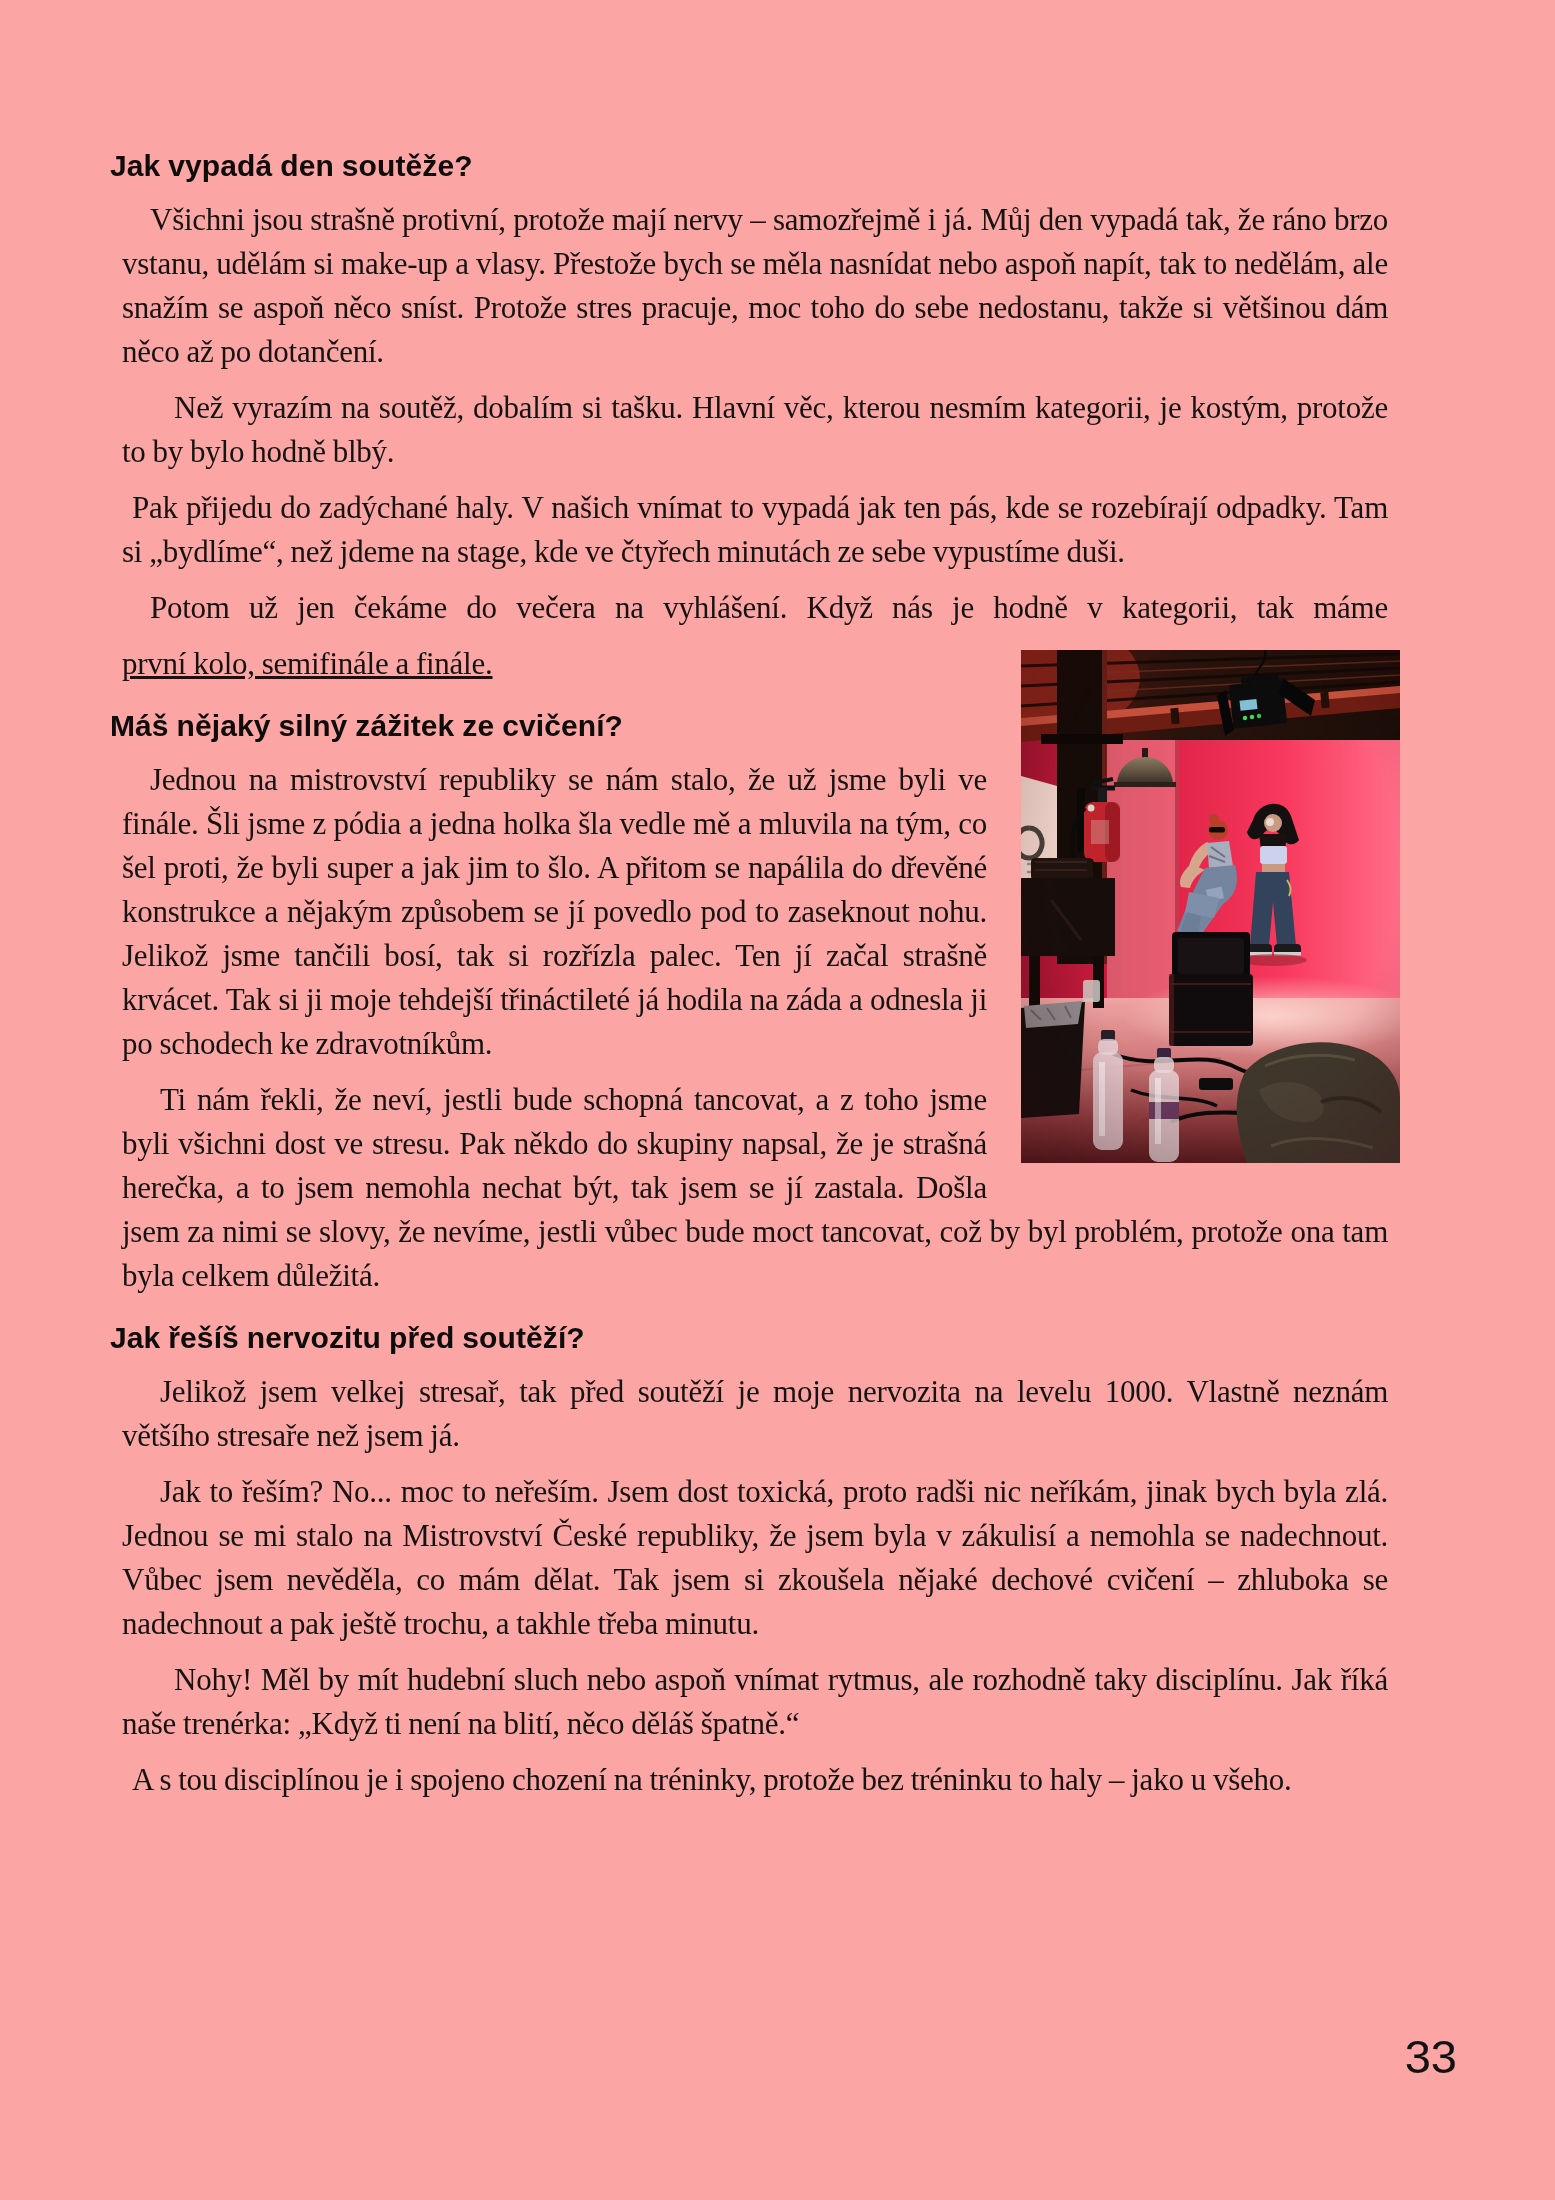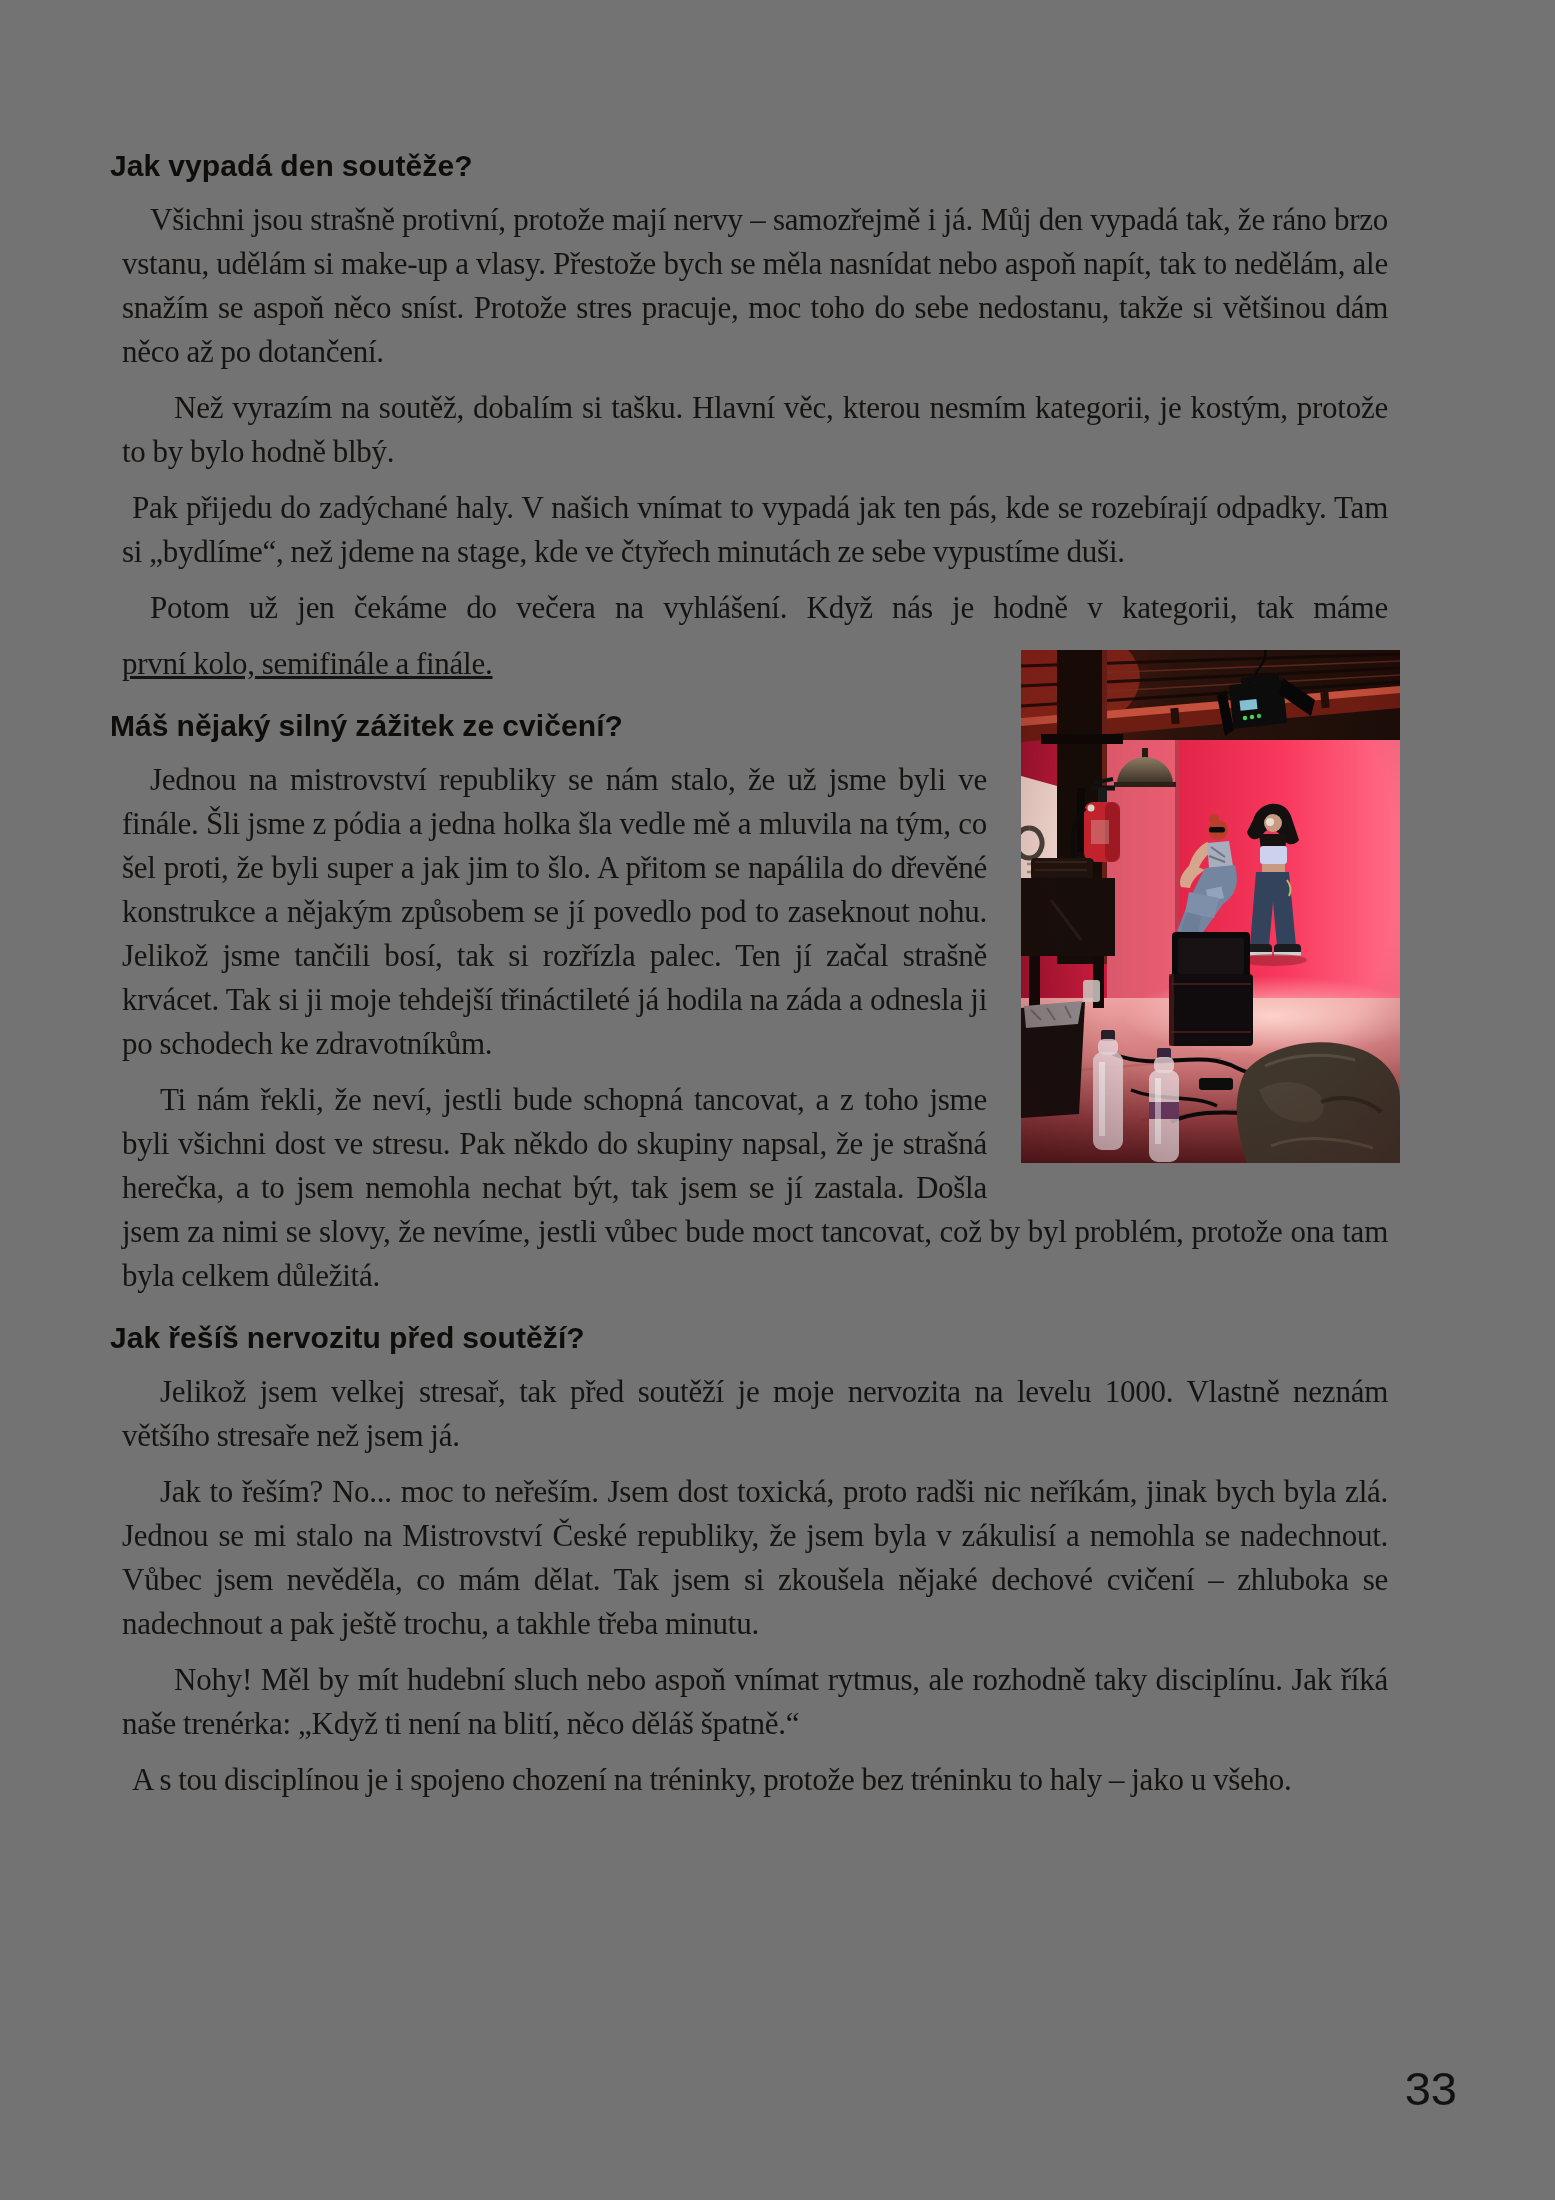"Jak vypadá den soutěže?" .page { background: #737373 -> #fca5a5 }
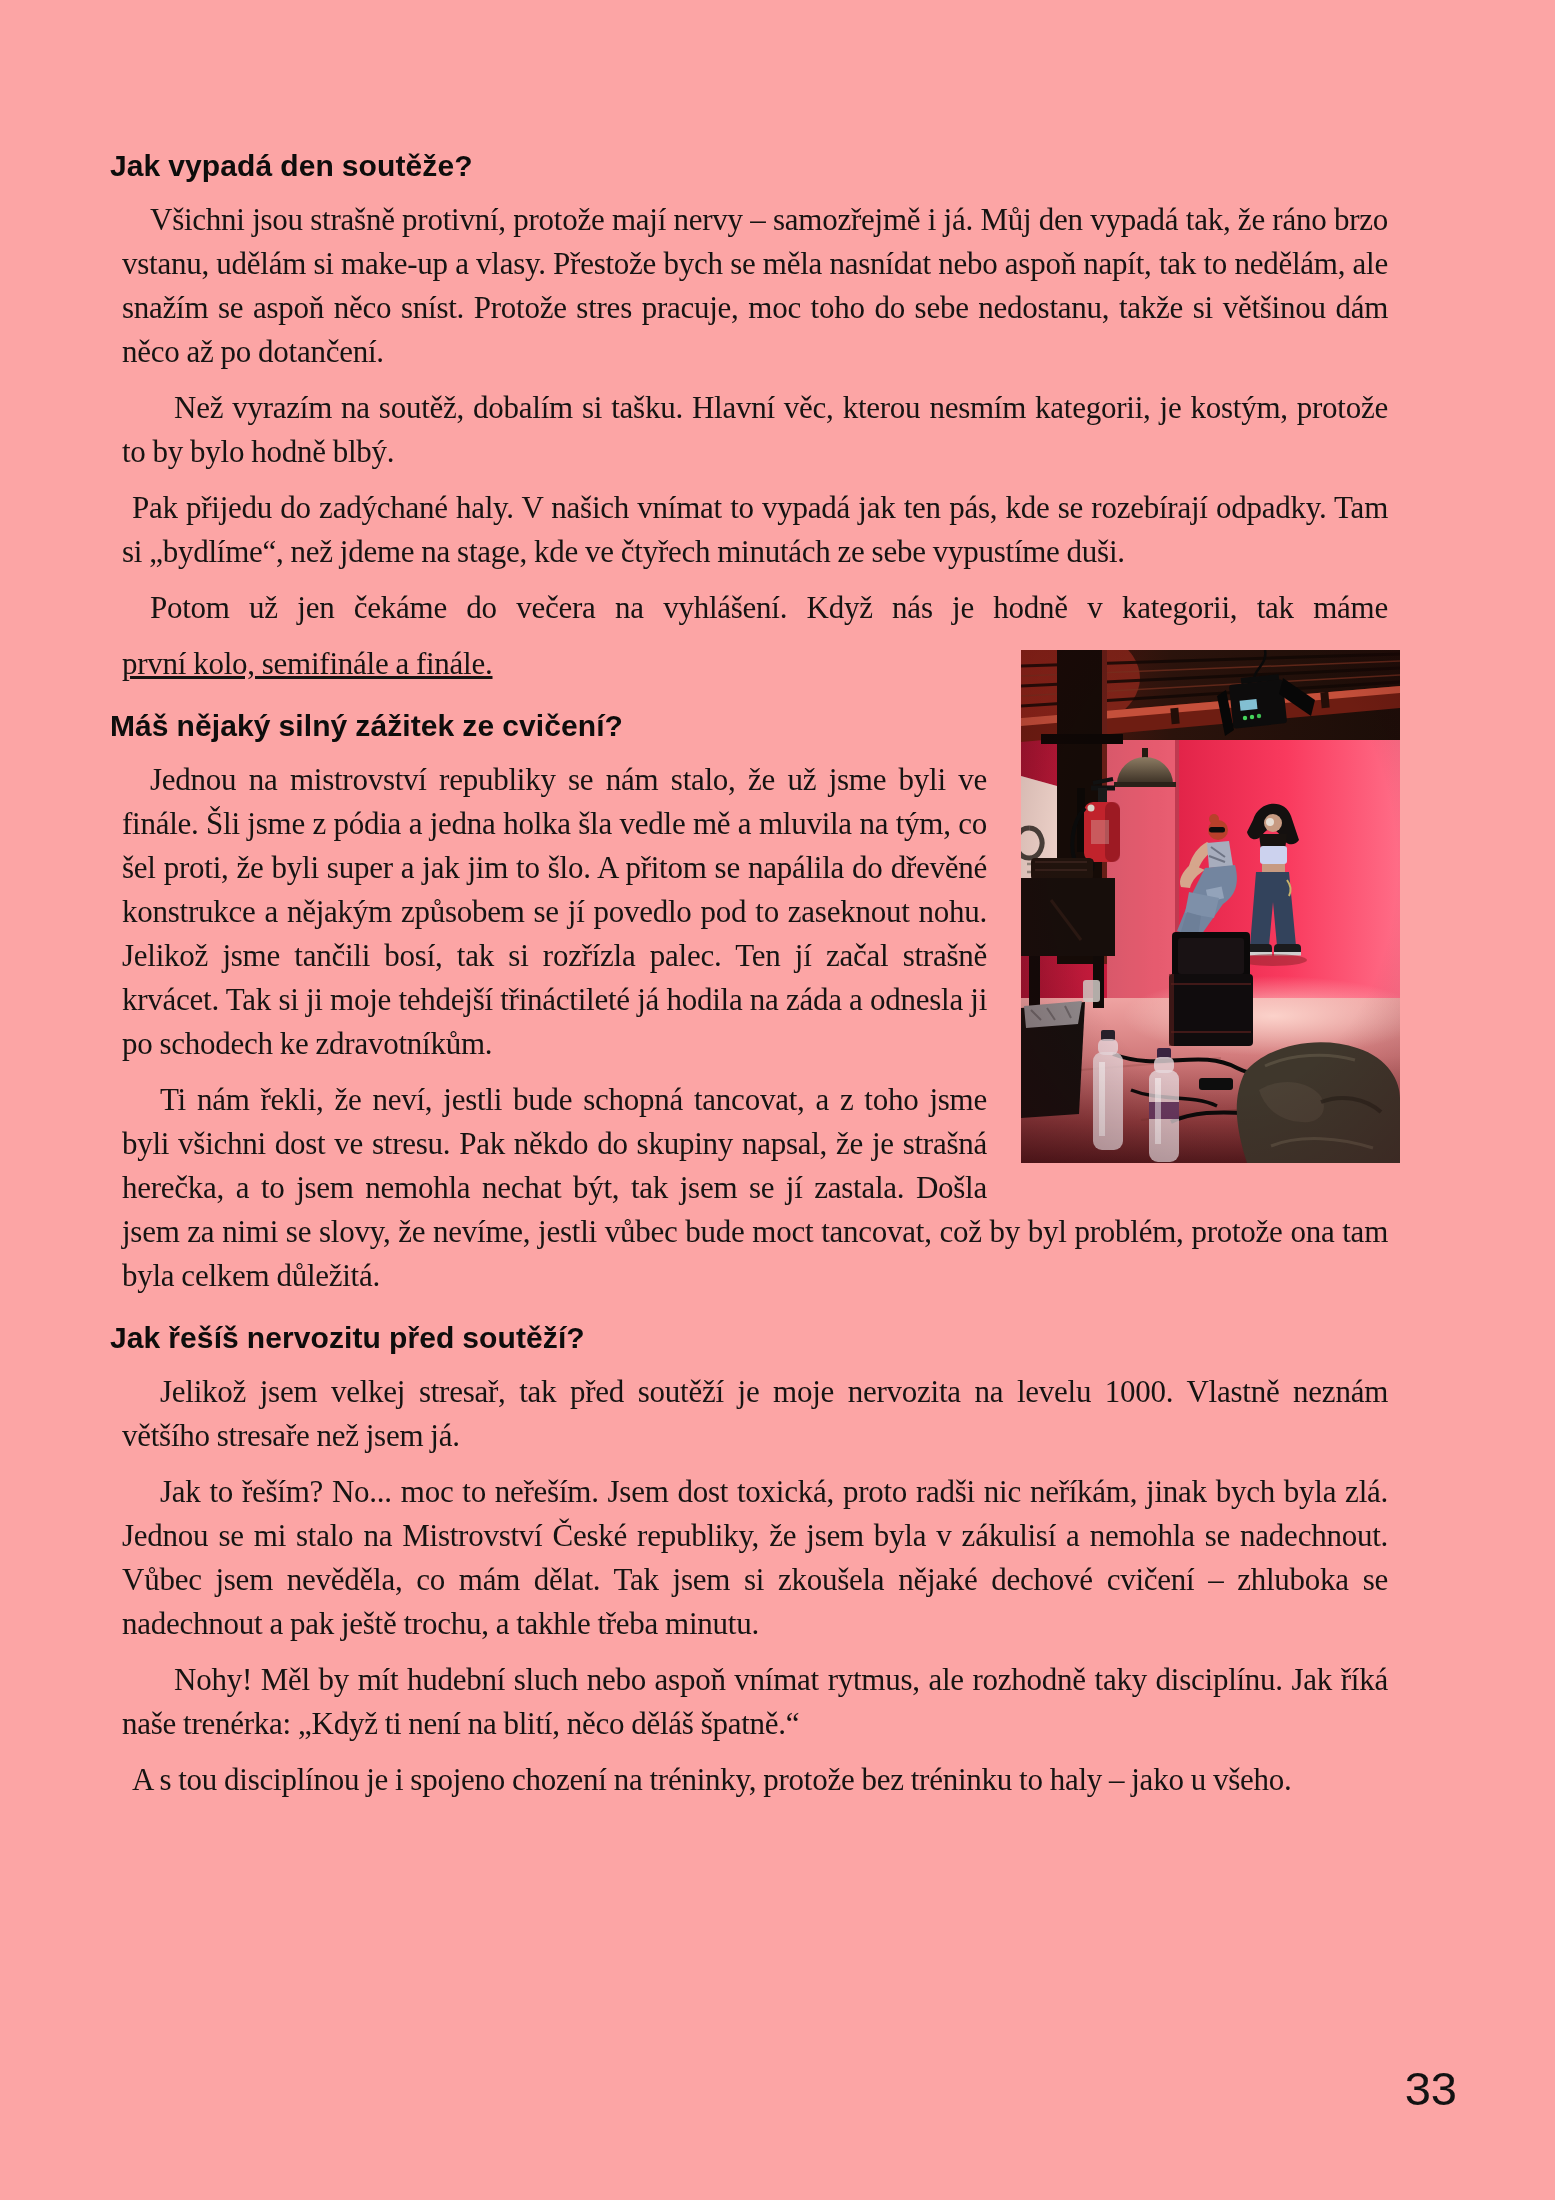"33" .pagenum { bottom: 88px -> 120px }
